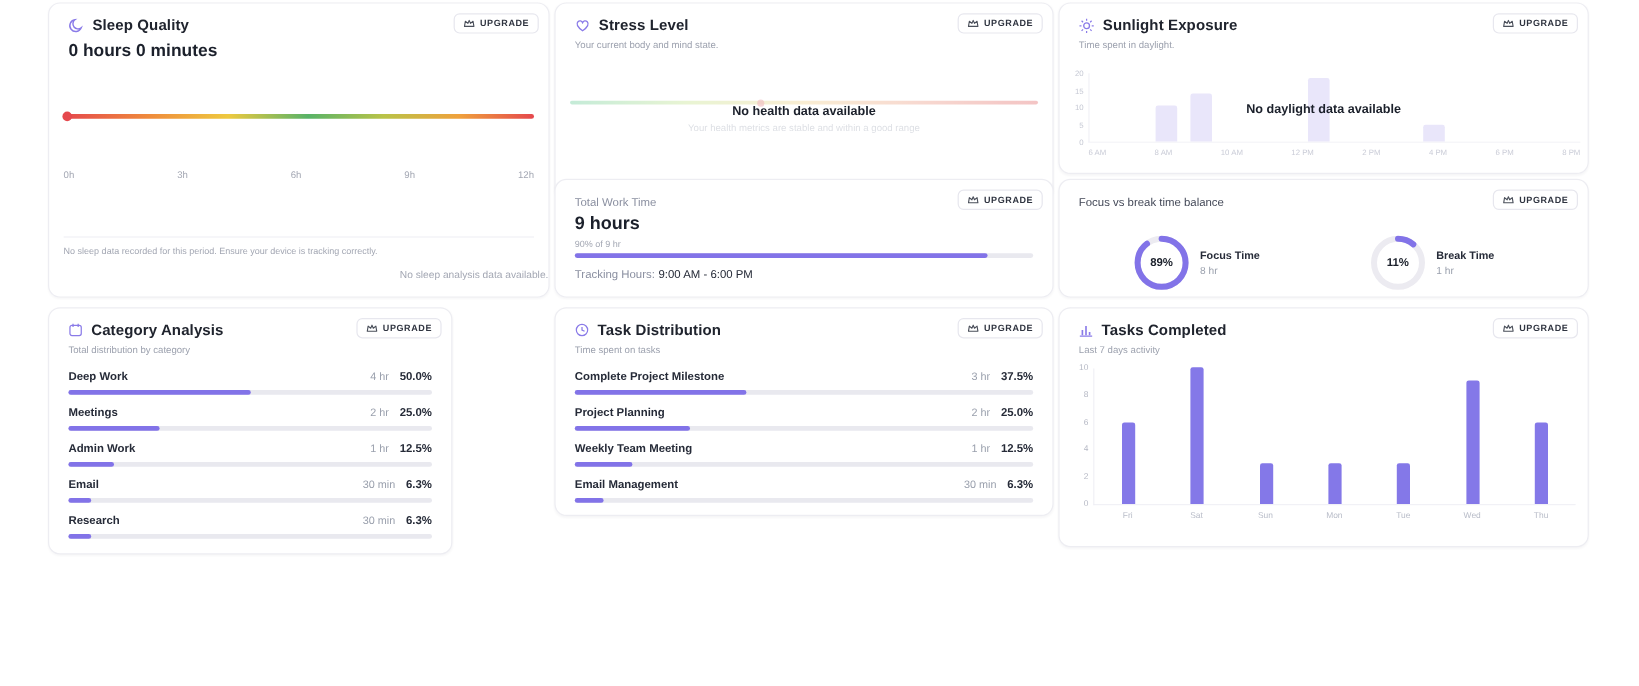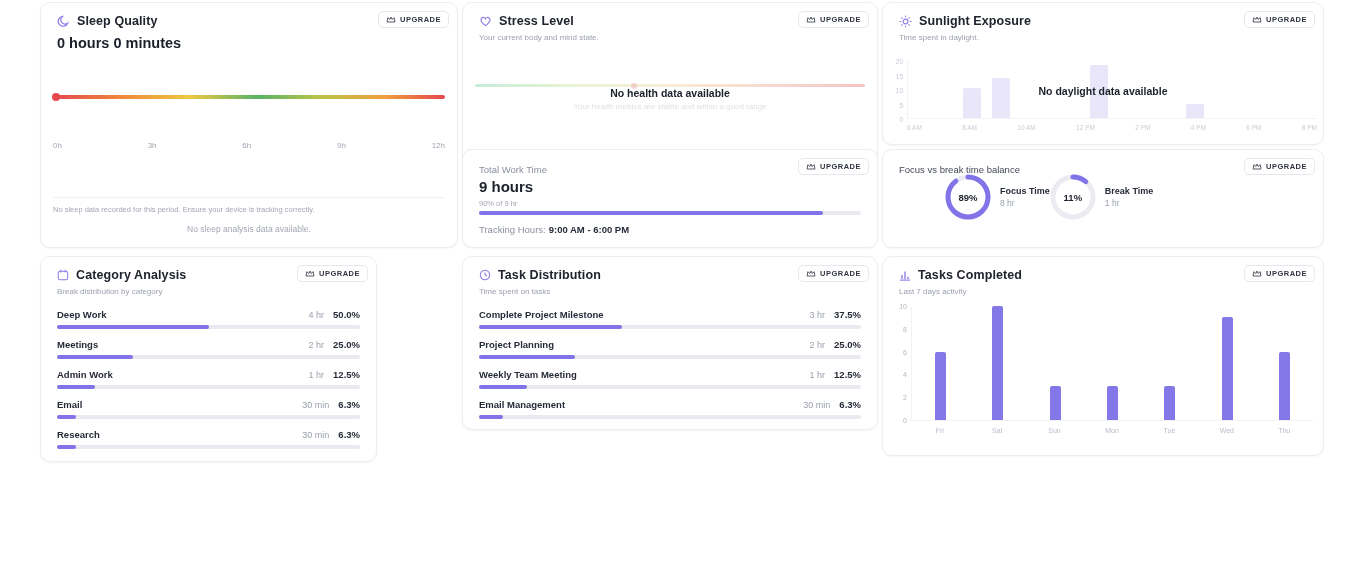"89%" .donuts { gap: none -> 92px; top: 24px -> 46px }
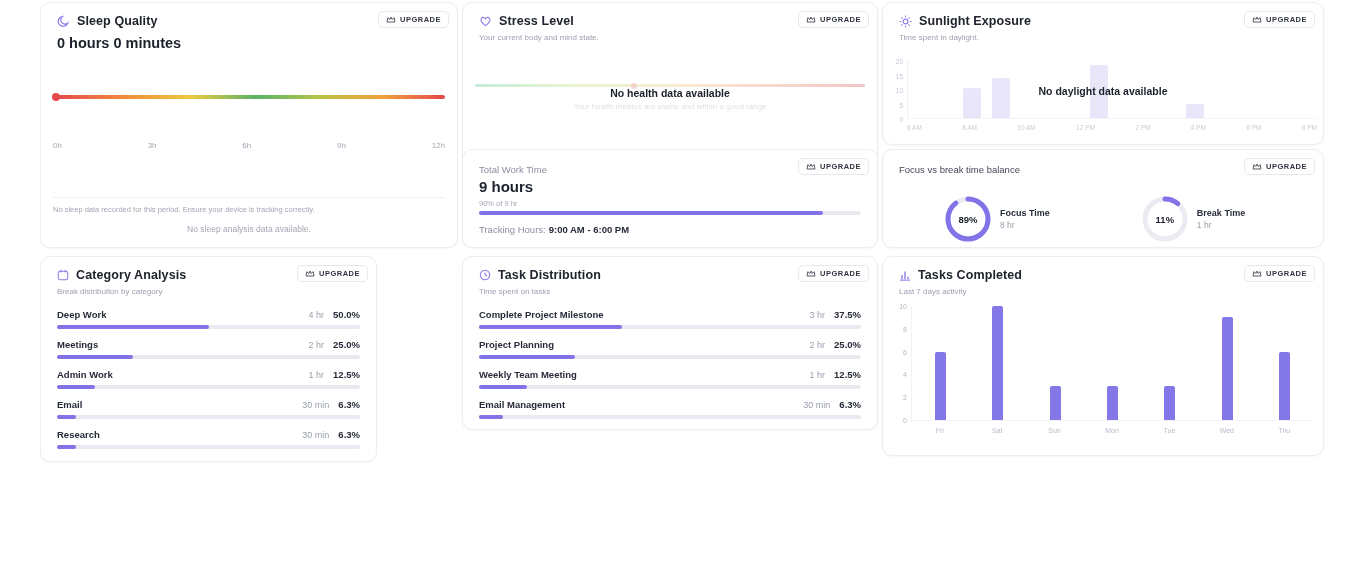"No sleep analysis data available." .sleep-empty { text-align: center -> right }
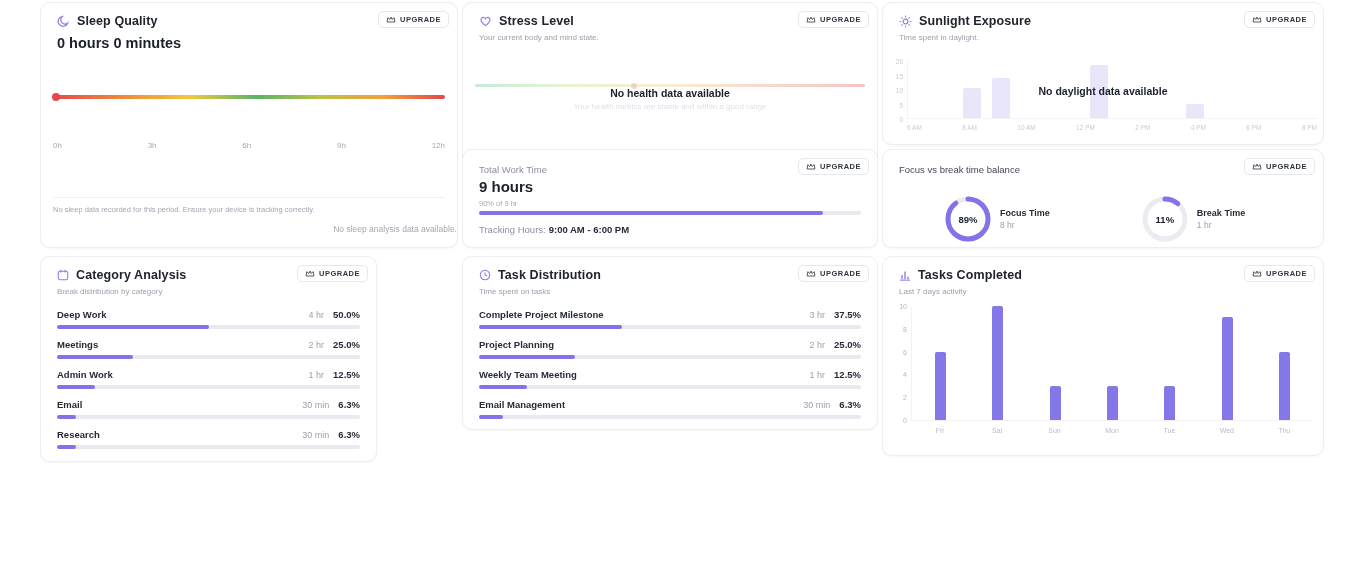"9:00 AM - 6:00 PM" .work-tracking b { font-weight: 700 -> 400 }
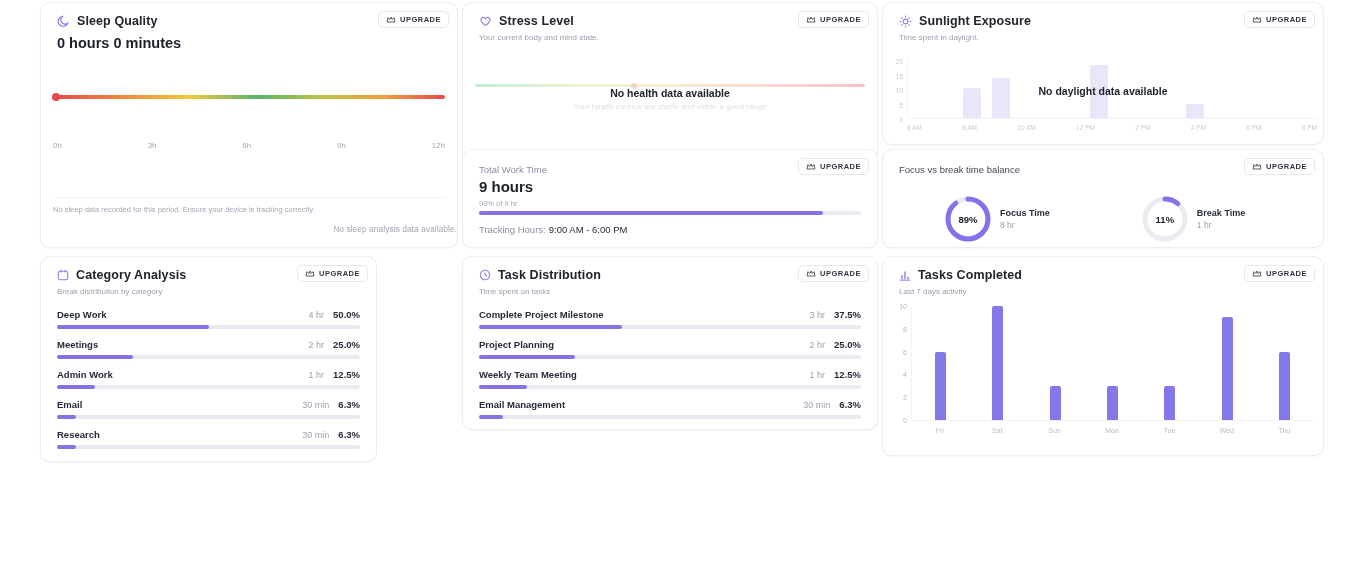"Break distribution by category" div.card-sub { text: Break -> Total }
